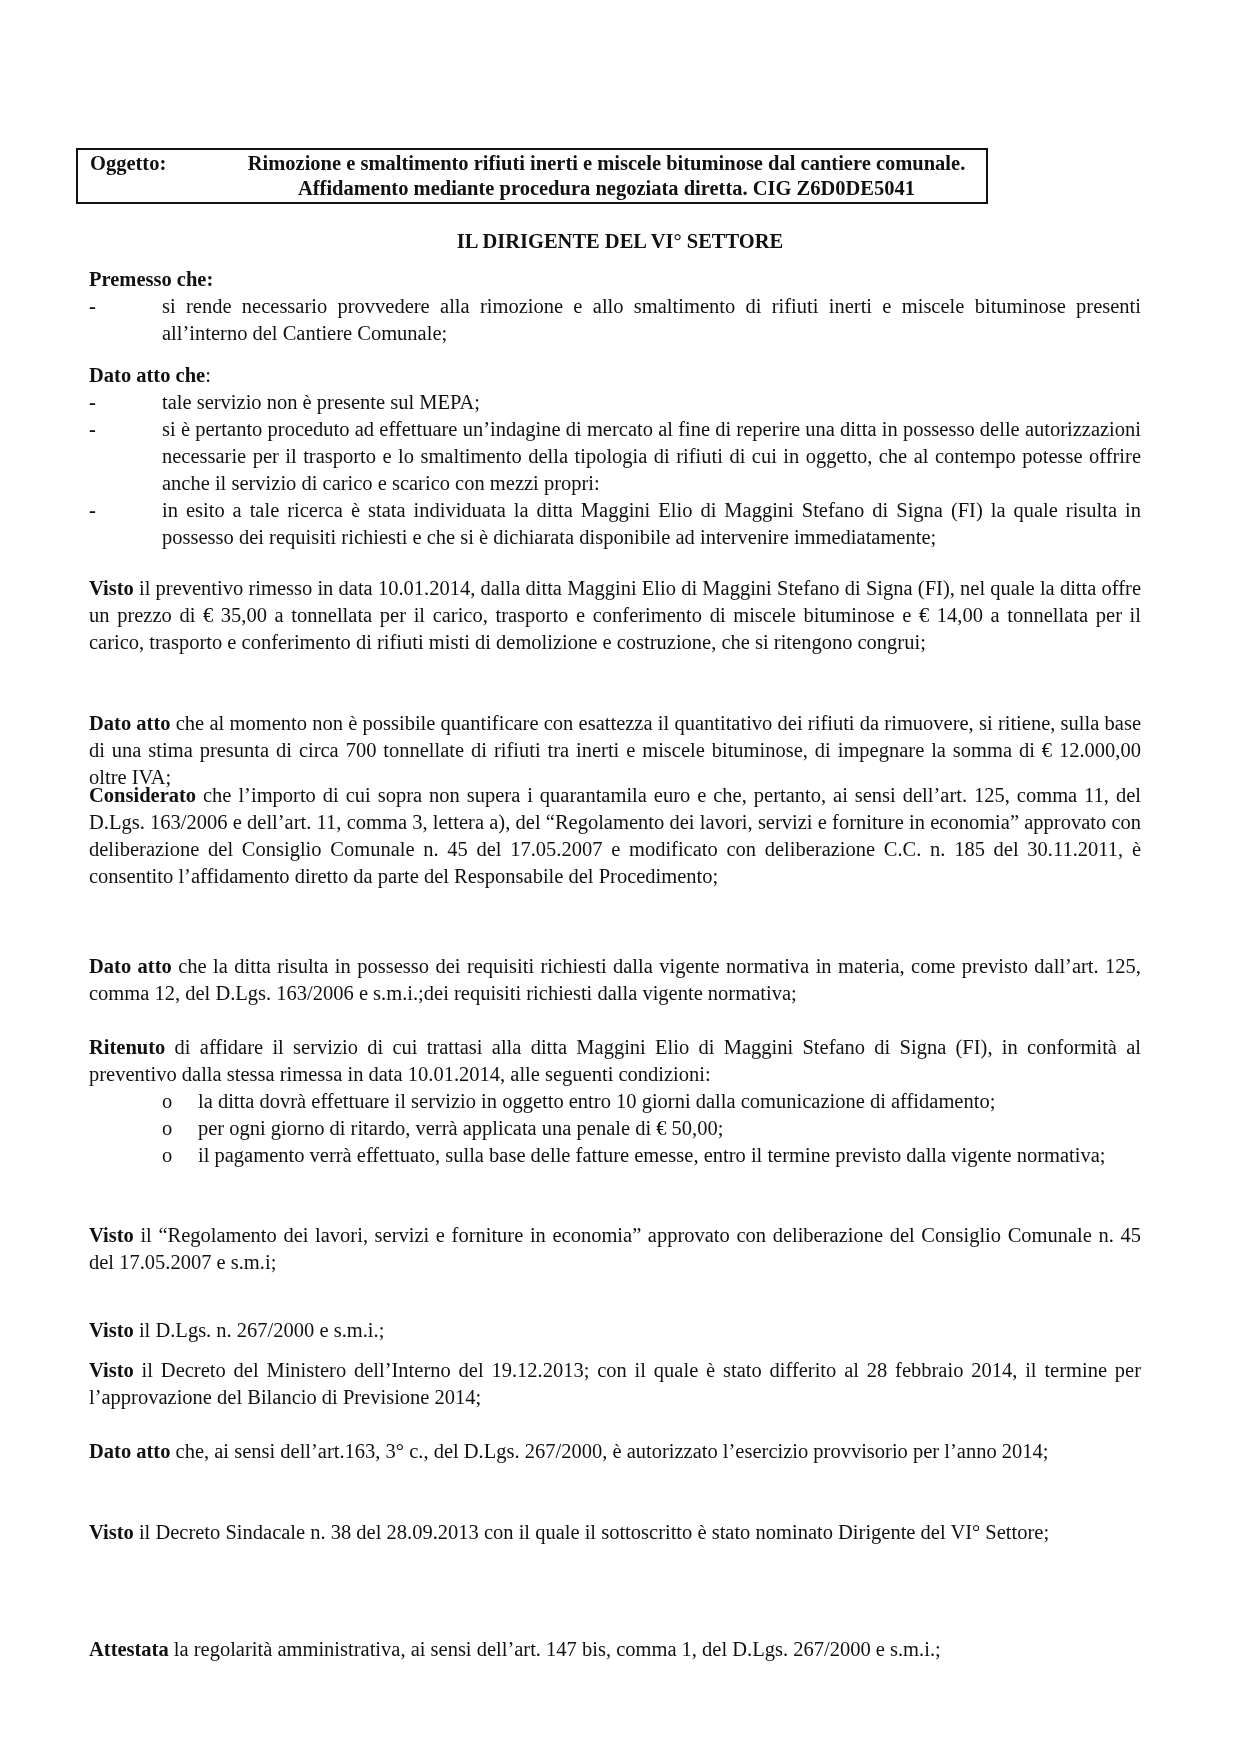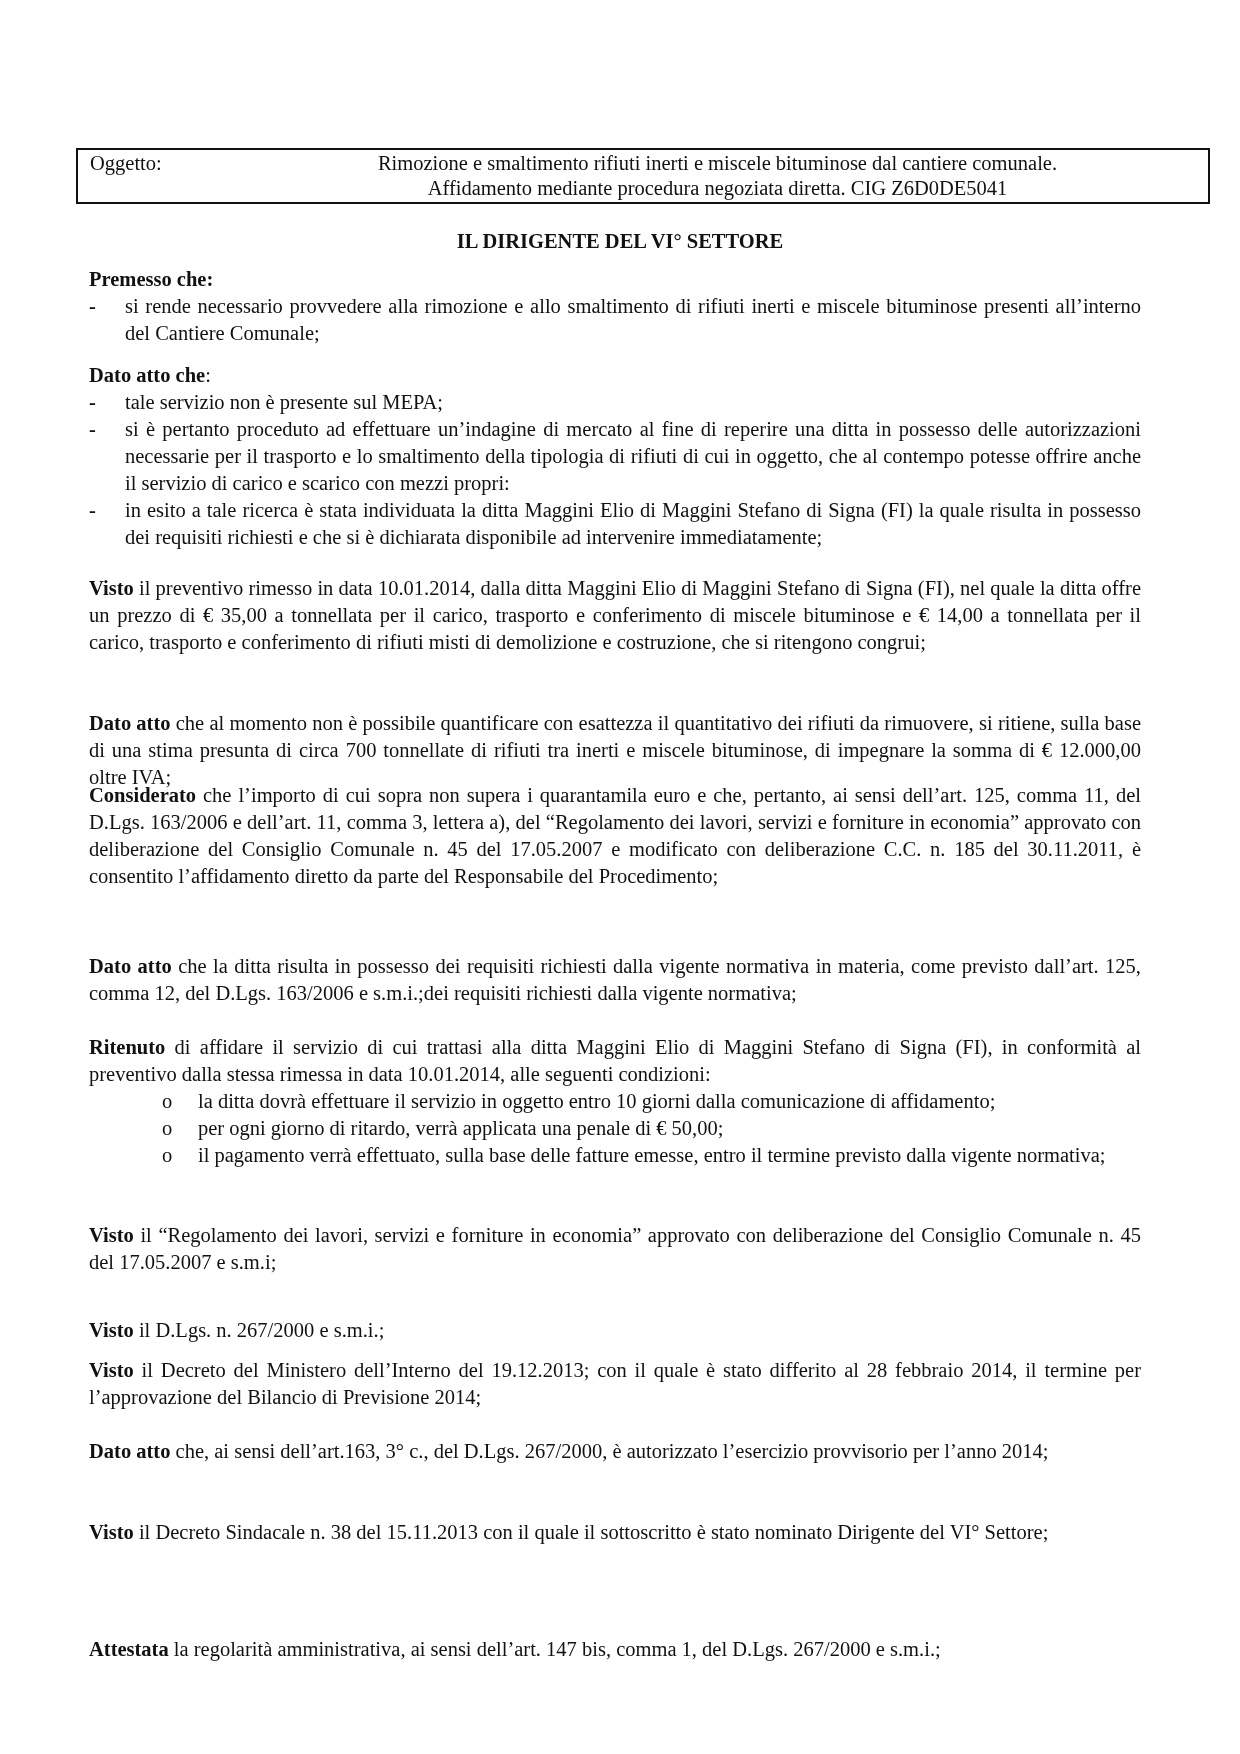"Oggetto:" .subject-box { font-weight: normal -> bold; width: 1134px -> 912px }
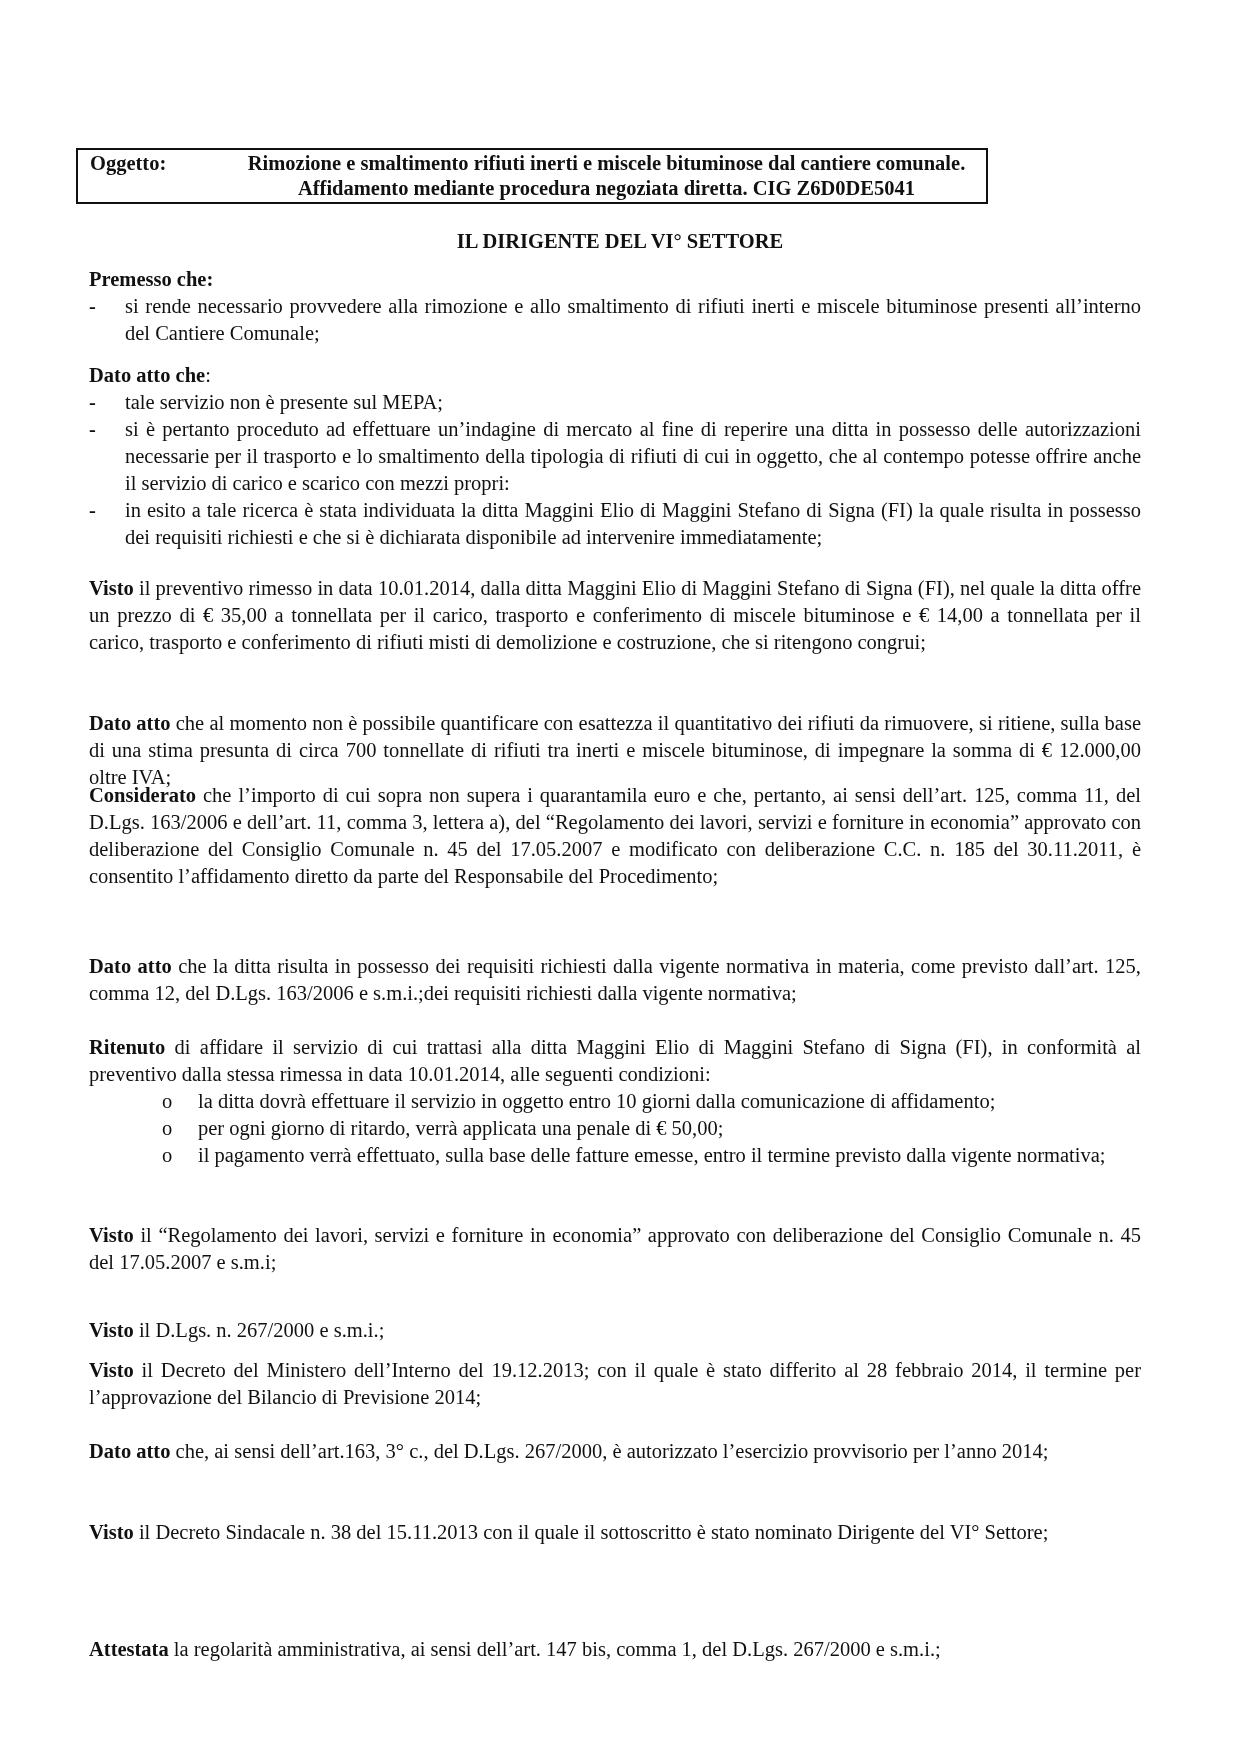"si rende necessario provvedere alla" .dash-text { margin-left: none -> 37px }
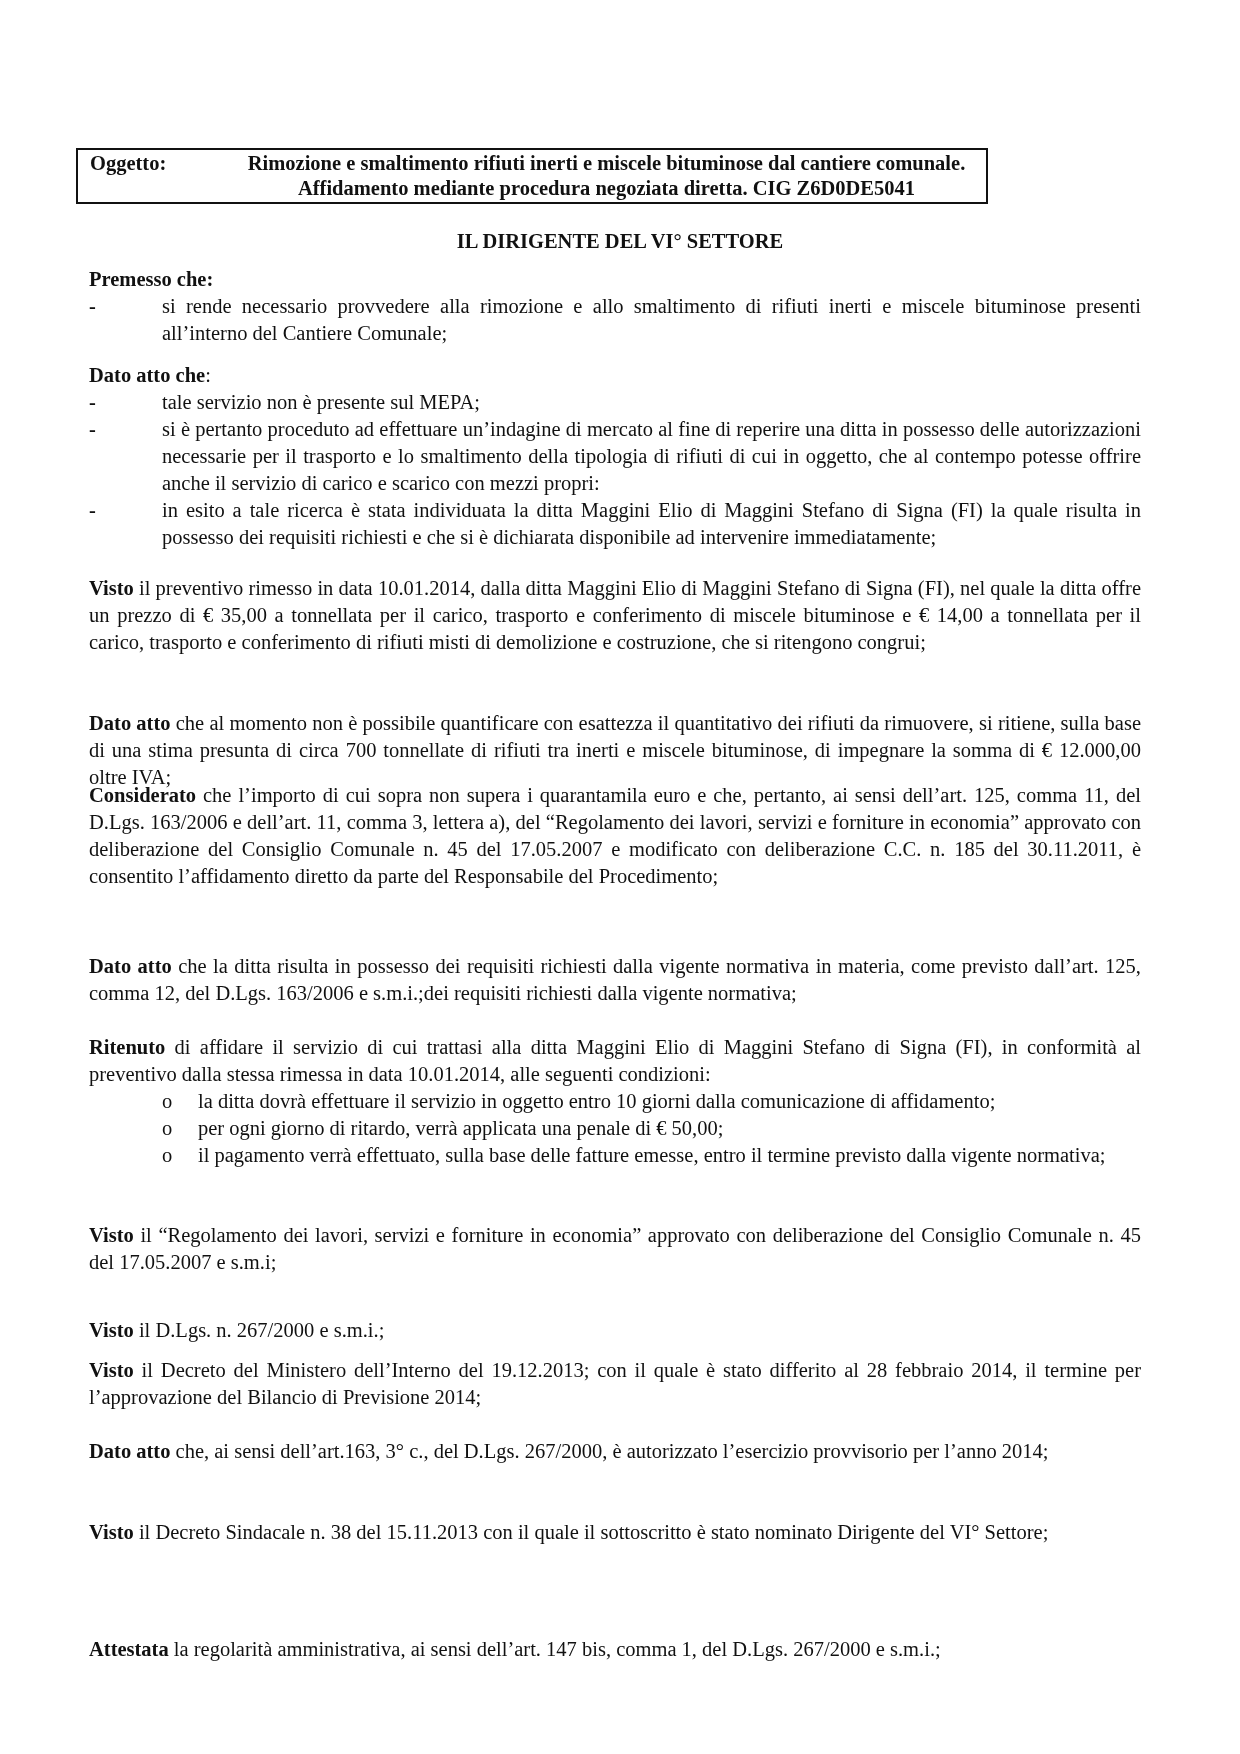"il Decreto Sindacale n. 38" span { text: 15.11.2013 -> 28.09.2013 }
